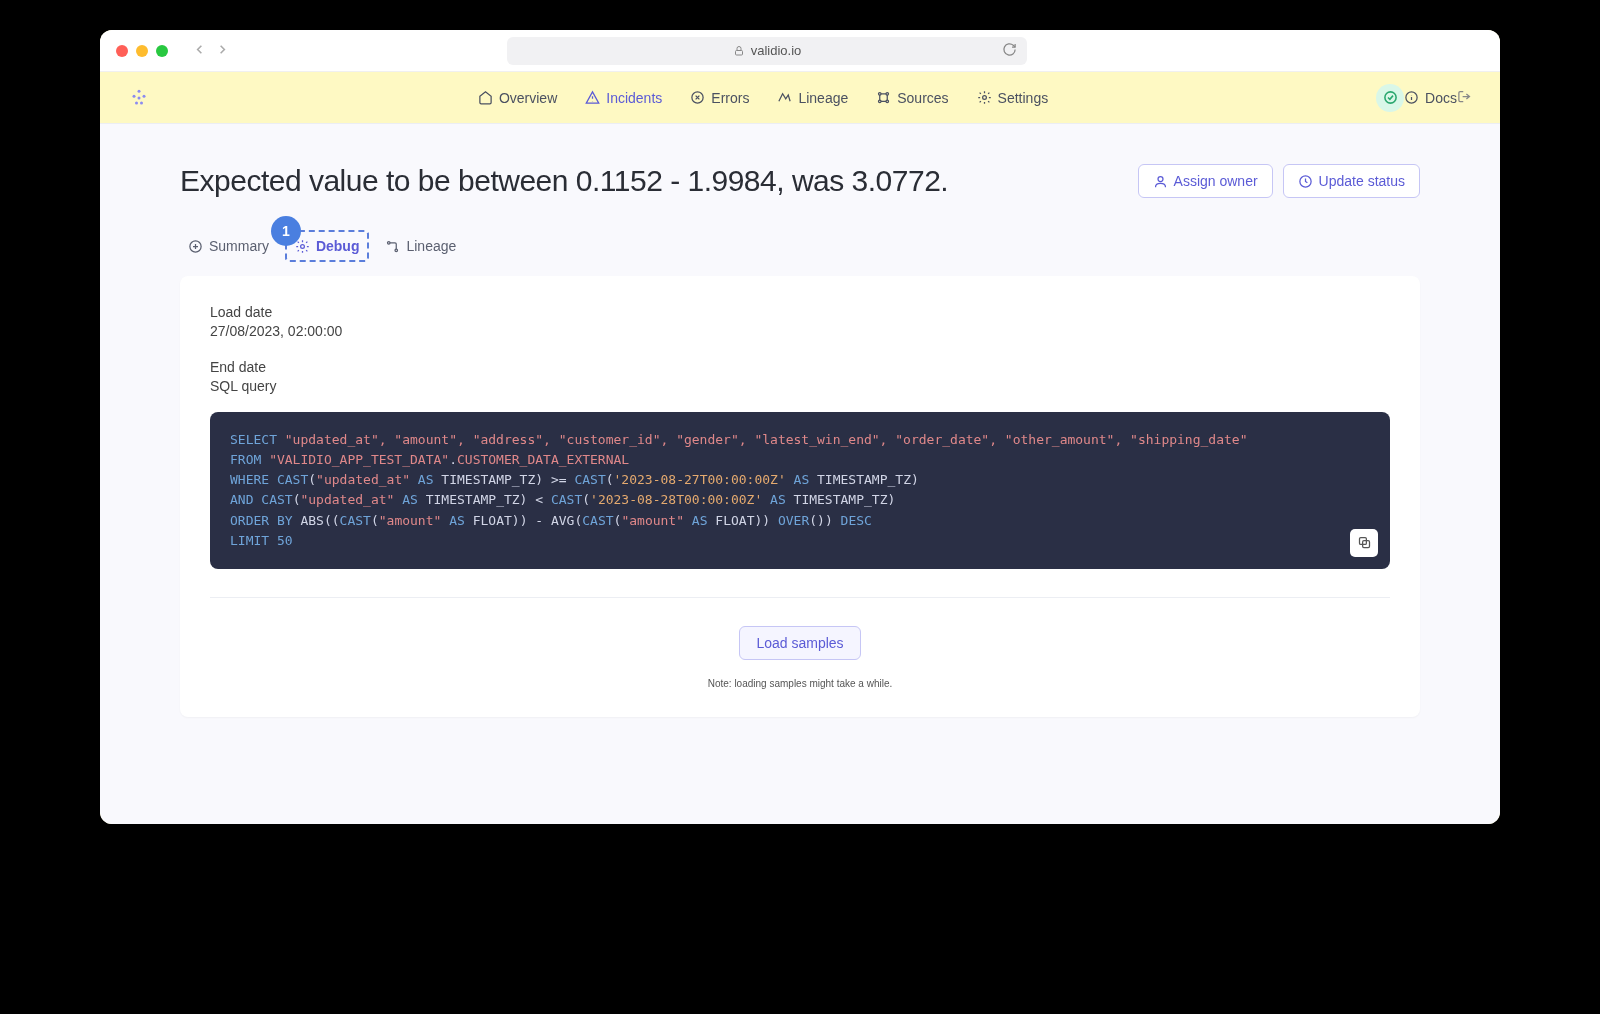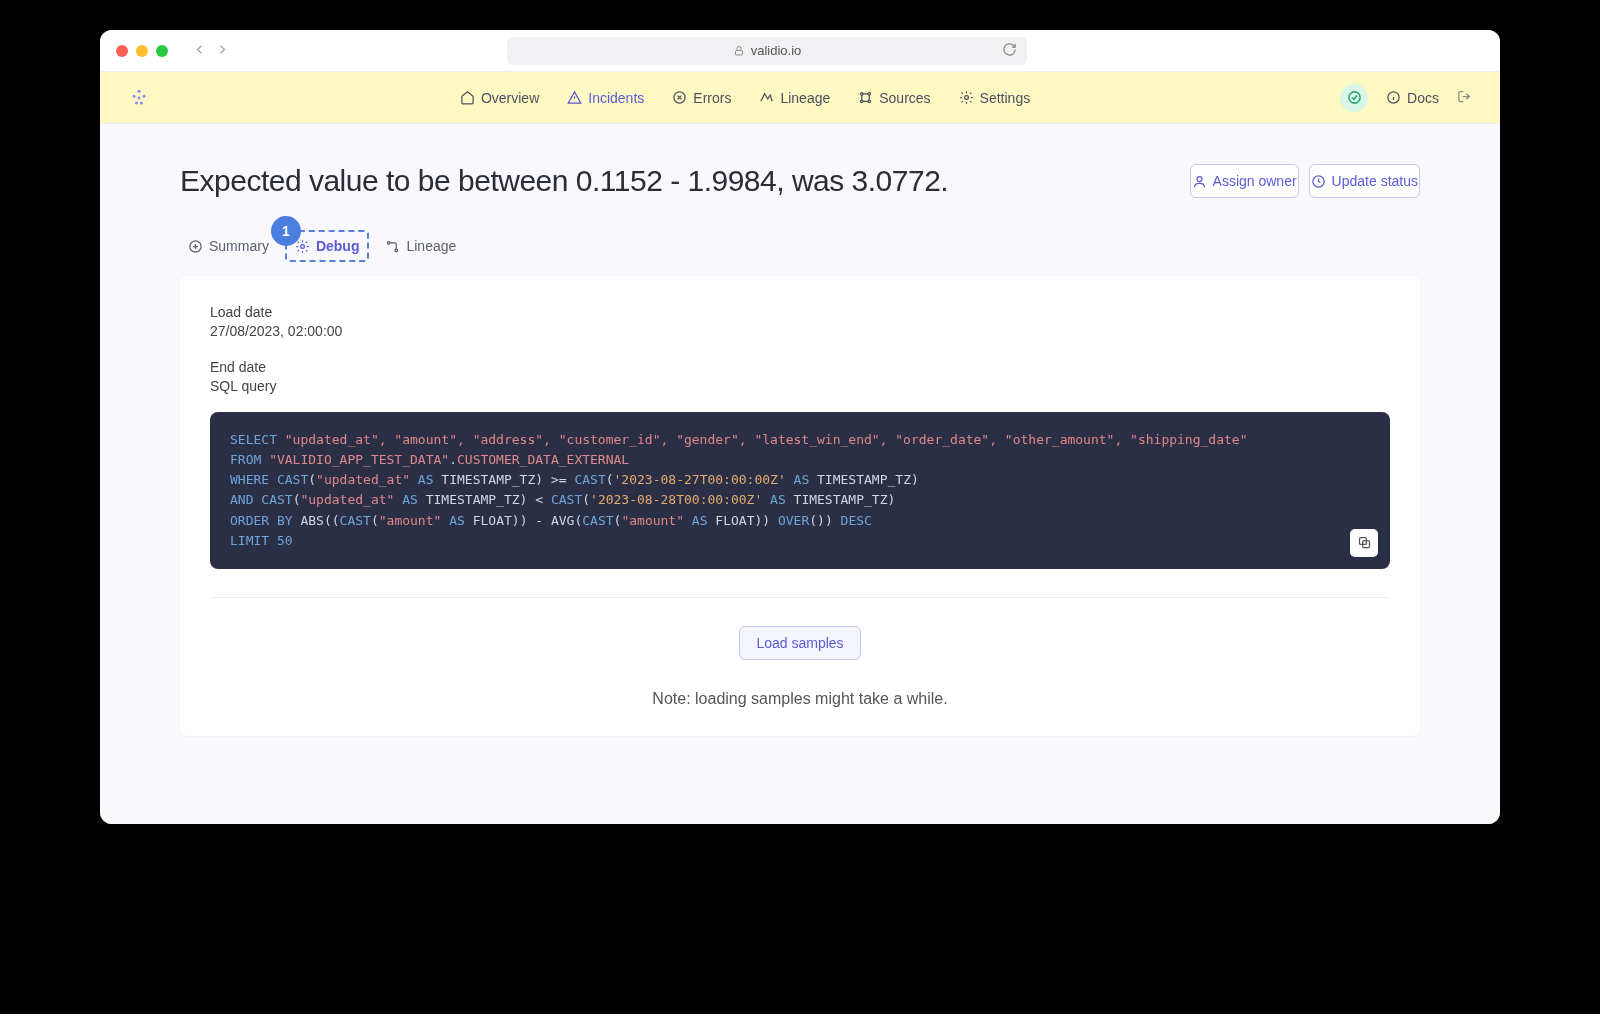"Docs" .nav-right { gap: 18px -> none }
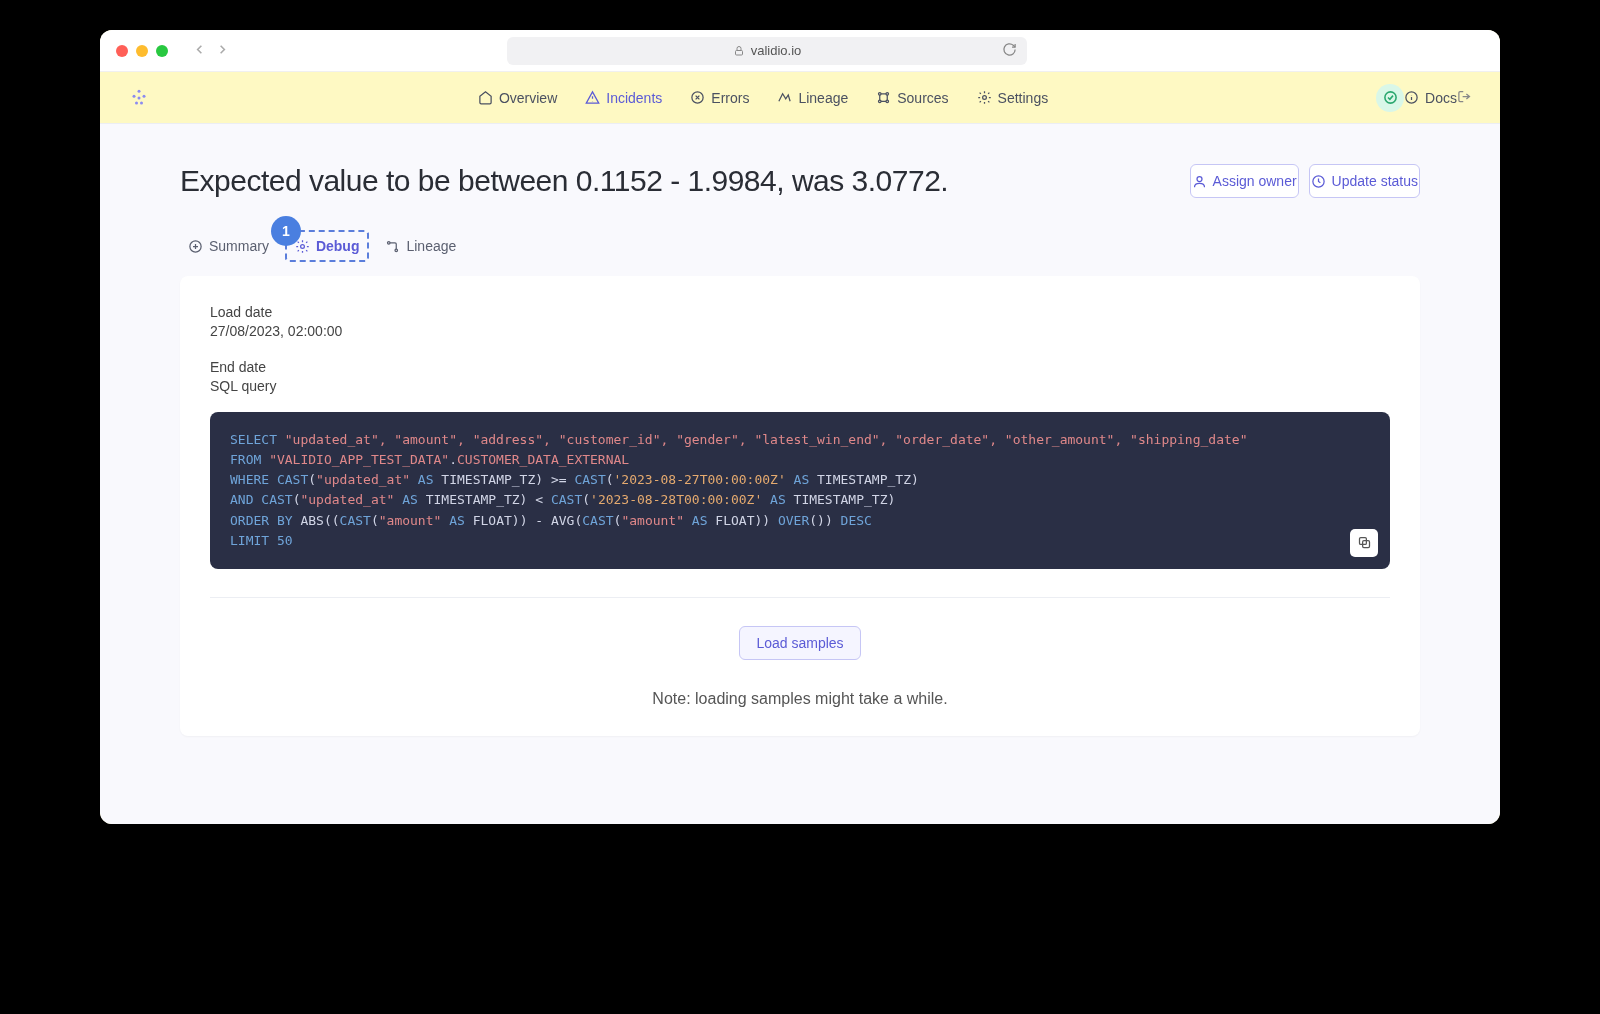"Assign owner" .btn-outline { padding: 8px 1px -> 8px 14px }
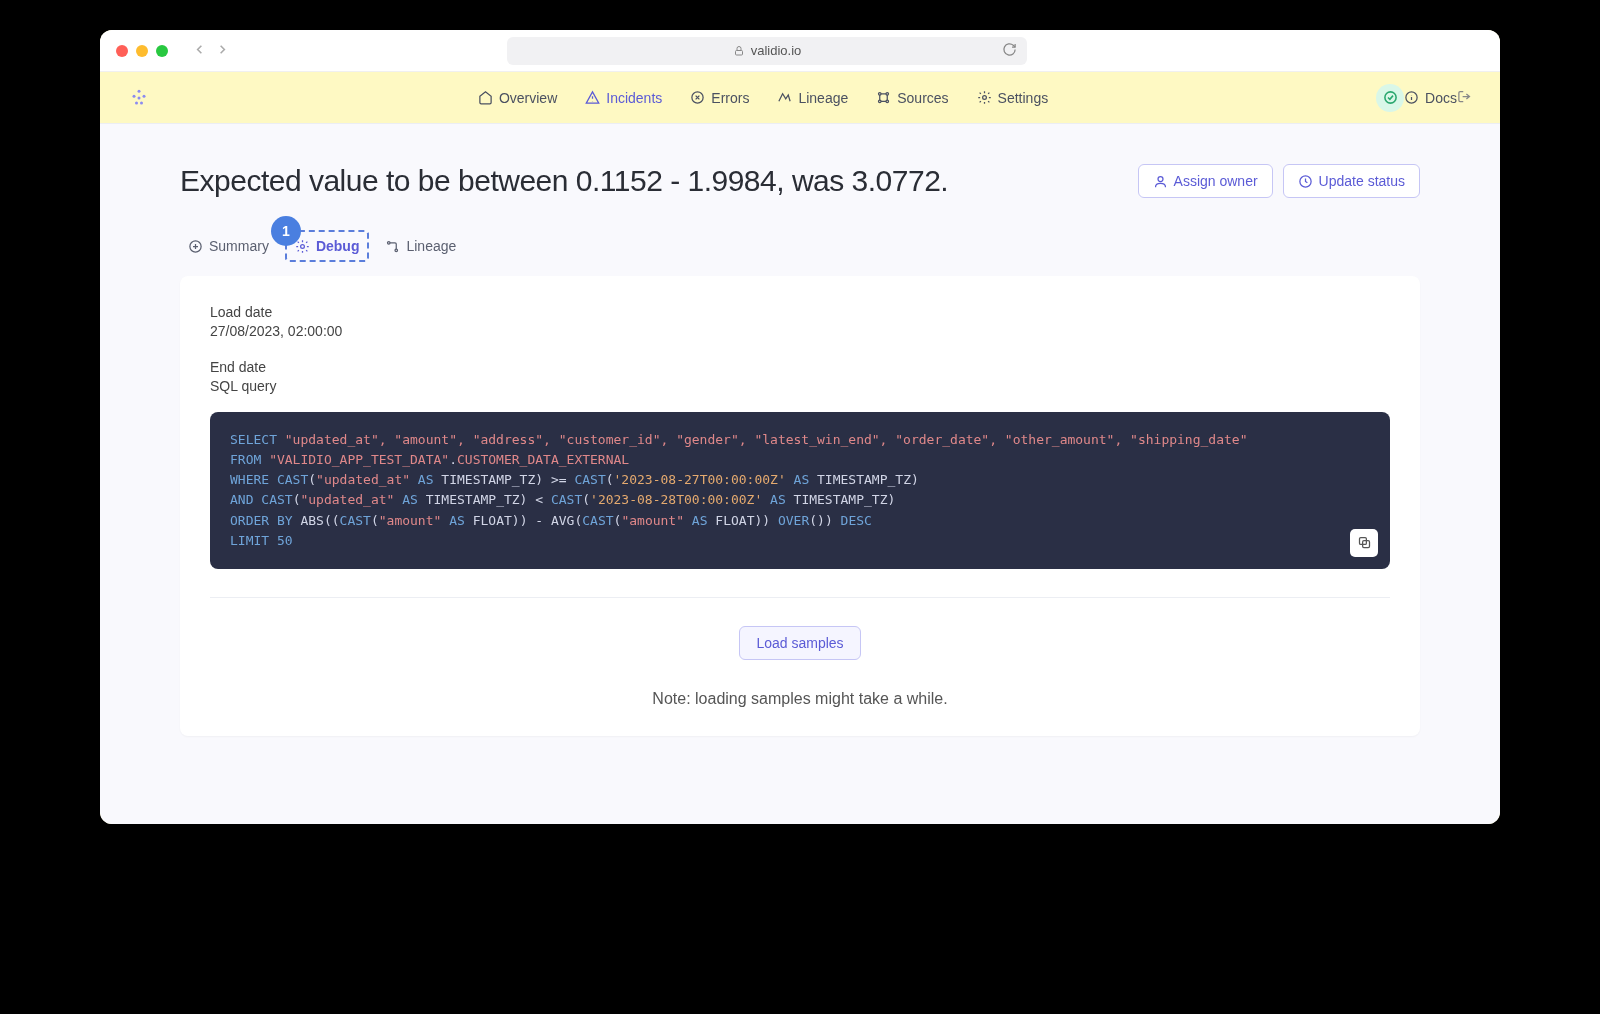"Note: loading samples might take" .note { font-size: 16px -> 10px; margin-top: 30px -> 18px }
